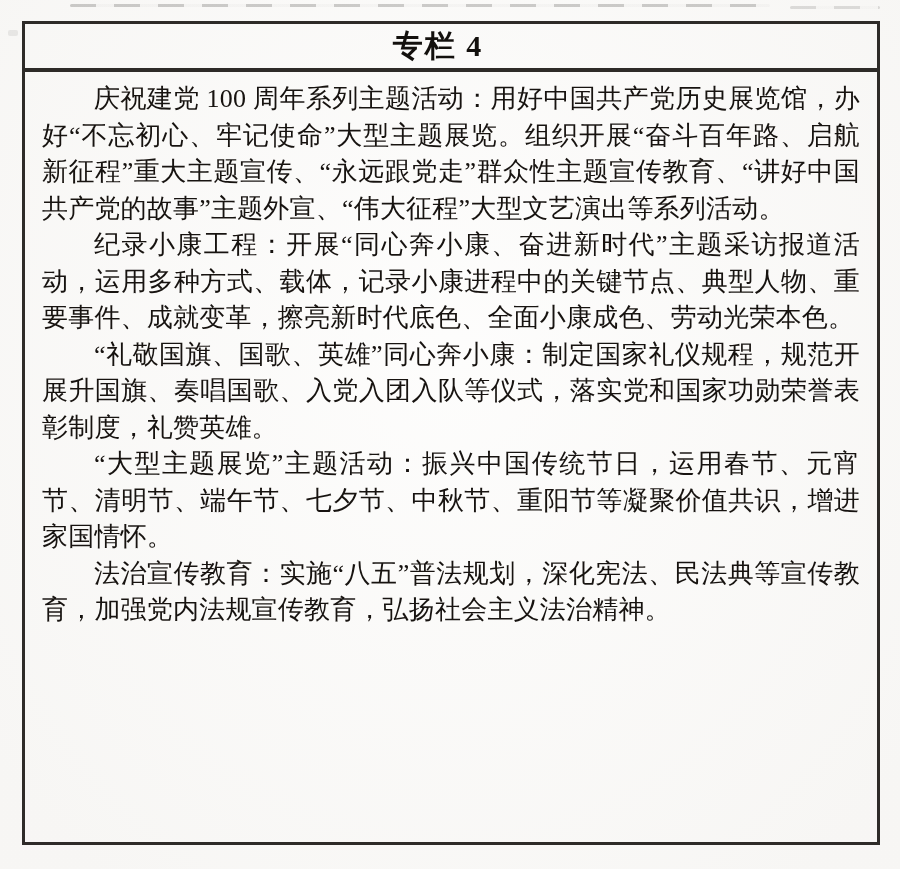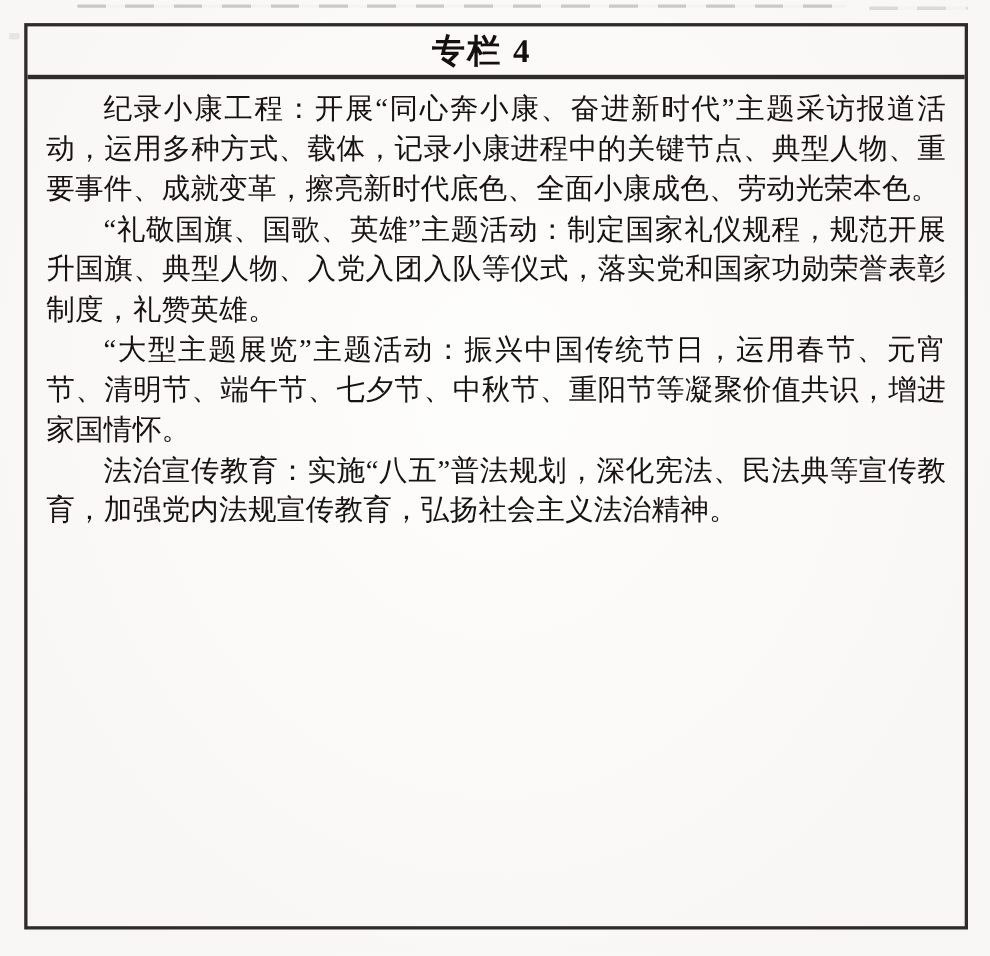"庆祝建党 100" p { html: none -> <p>庆祝建党 100 周年系列主题活动：用好中国共产党历史展览馆，办好“不忘初心、牢记使命”大型主题展览。组织开展“奋斗百年路、启航新征程”重大主题宣传、“永远跟党走”群众性主题宣传教育、“讲好中国共产党的故事”主题外宣、“伟大征程”大型文艺演出等系列活动。</p> }
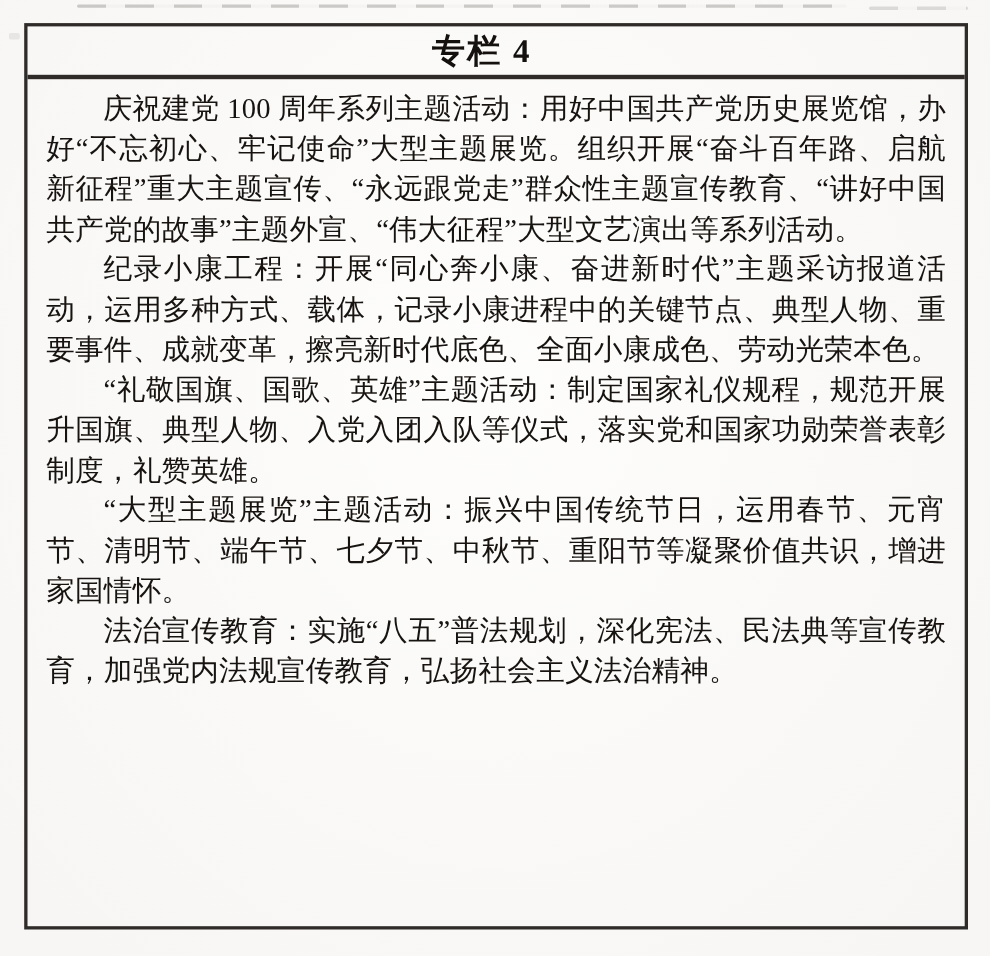"“礼敬国旗、国歌、英雄”主题活动：制定国家礼仪规程，规范开展升国旗、典型人物、入" p { text: 主题活动：制定国家礼仪规程，规范开展升国旗、典型人物 -> 同心奔小康：制定国家礼仪规程，规范开展升国旗、奏唱国歌 }
